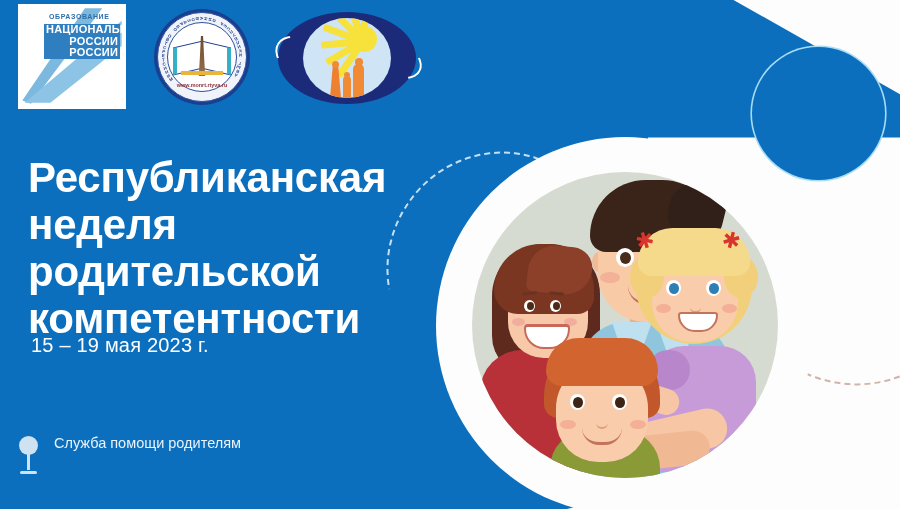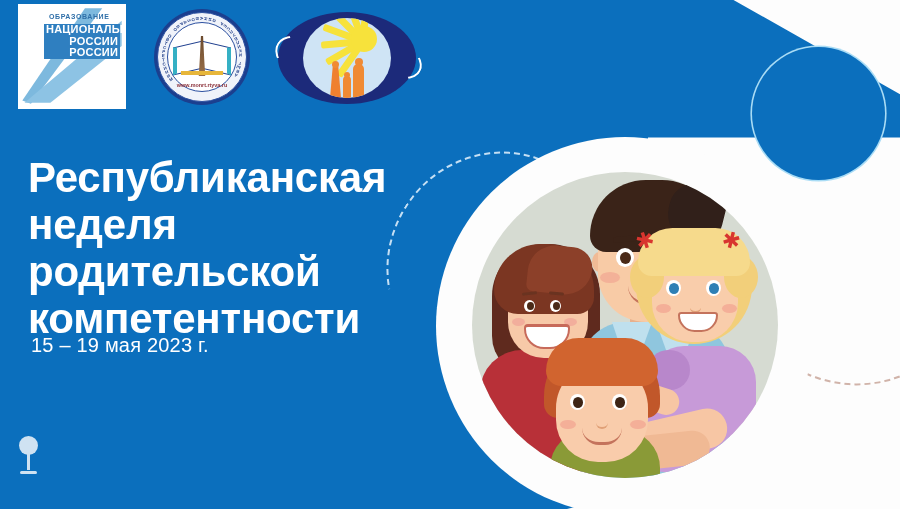"Служба помощи родителям" div { html: none -> <div>Служба помощи родителям</div> }
